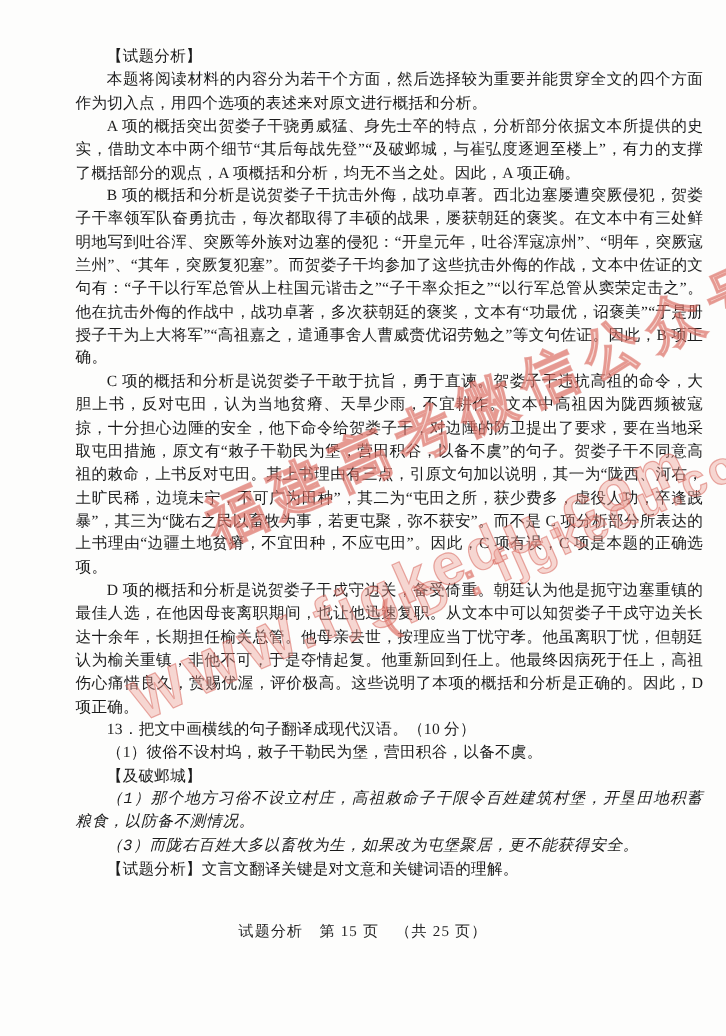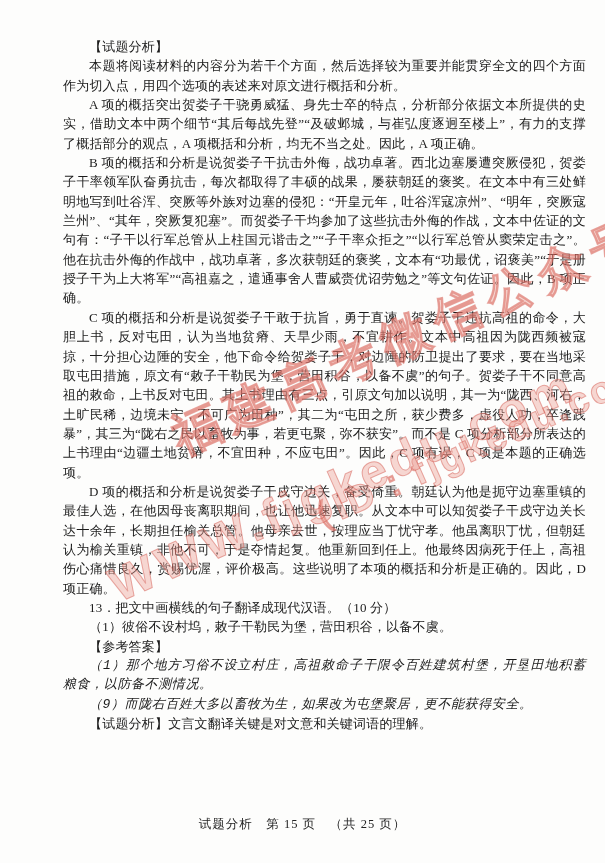"【参考答案】" p.para { text: 参考答案 -> 及破邺城 }
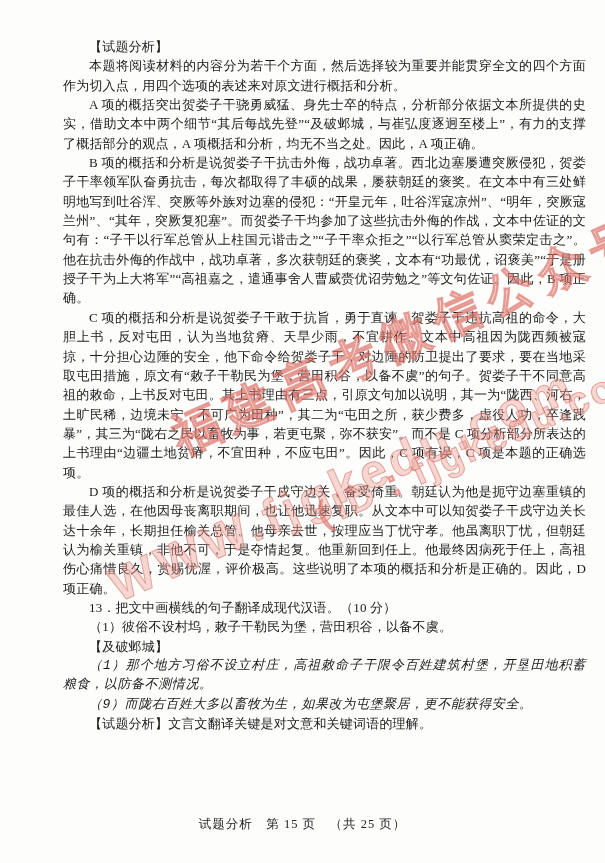"（9）而陇右百姓大多以畜牧为生，如果改为屯堡聚居，更不能获得安全。" p.para { text: 9 -> 3 }
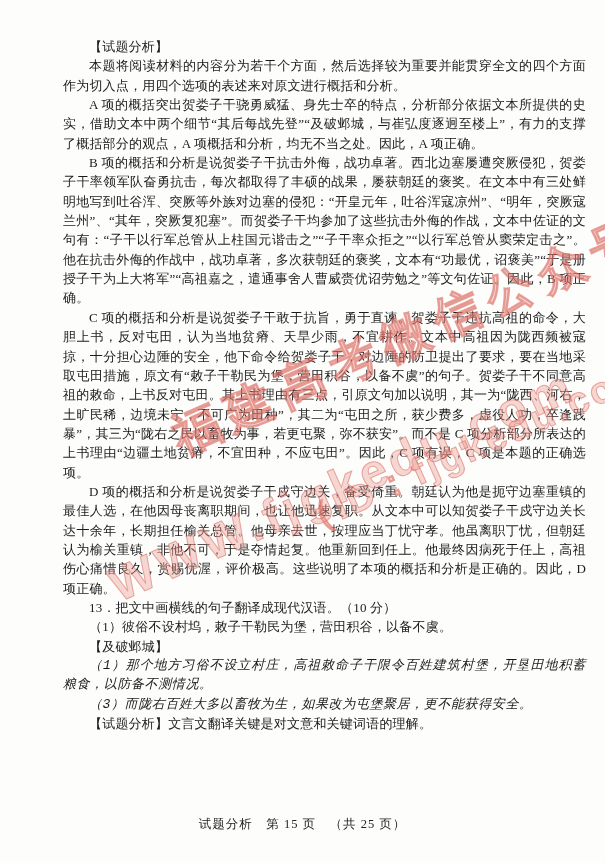"试题分析 第 15 页 （共" .footer { top: 816px -> 768px }
